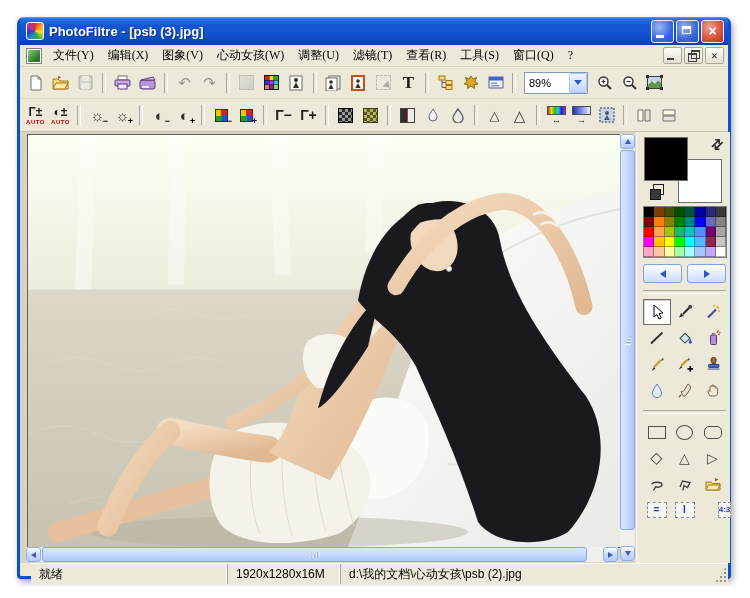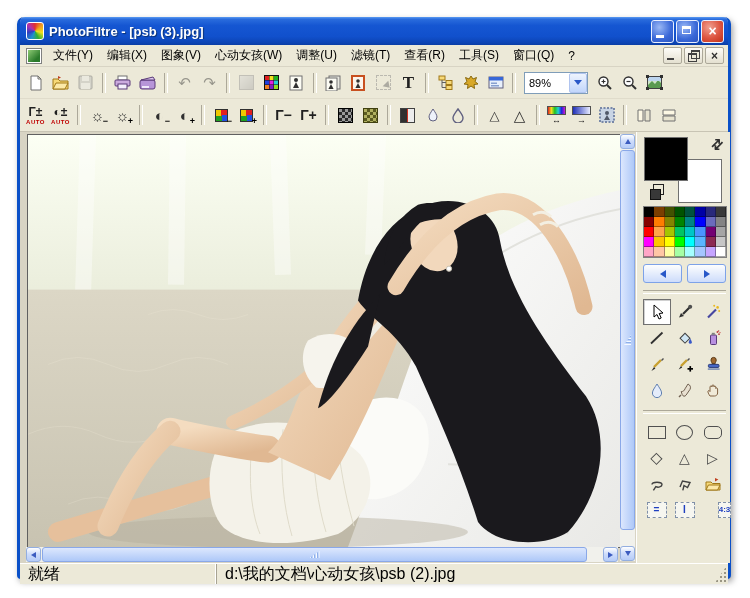"文件(Y)" .menubar { font-family: none -> Liberation Serif, serif }
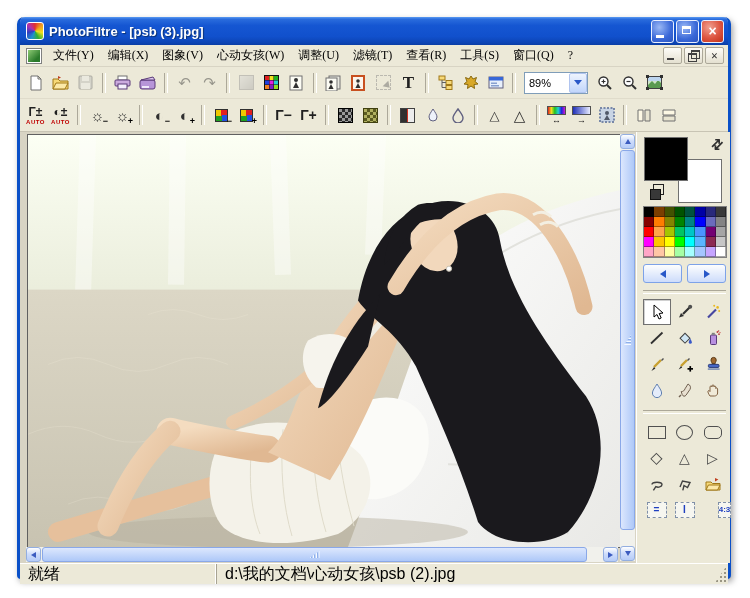"就绪" .statusbar { font-size: 16px -> 12px; margin-left: none -> 11px }
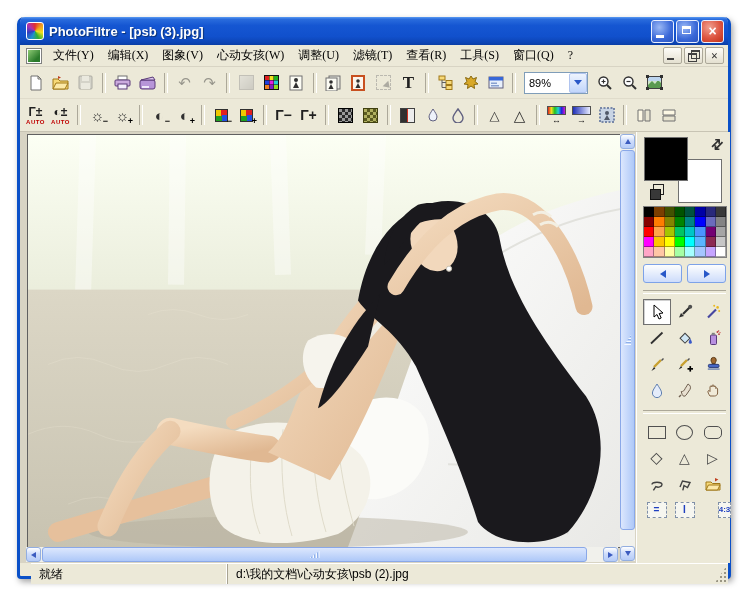"1920x1280x16M" div.seg { html: none -> <div>1920x1280x16M</div> }
